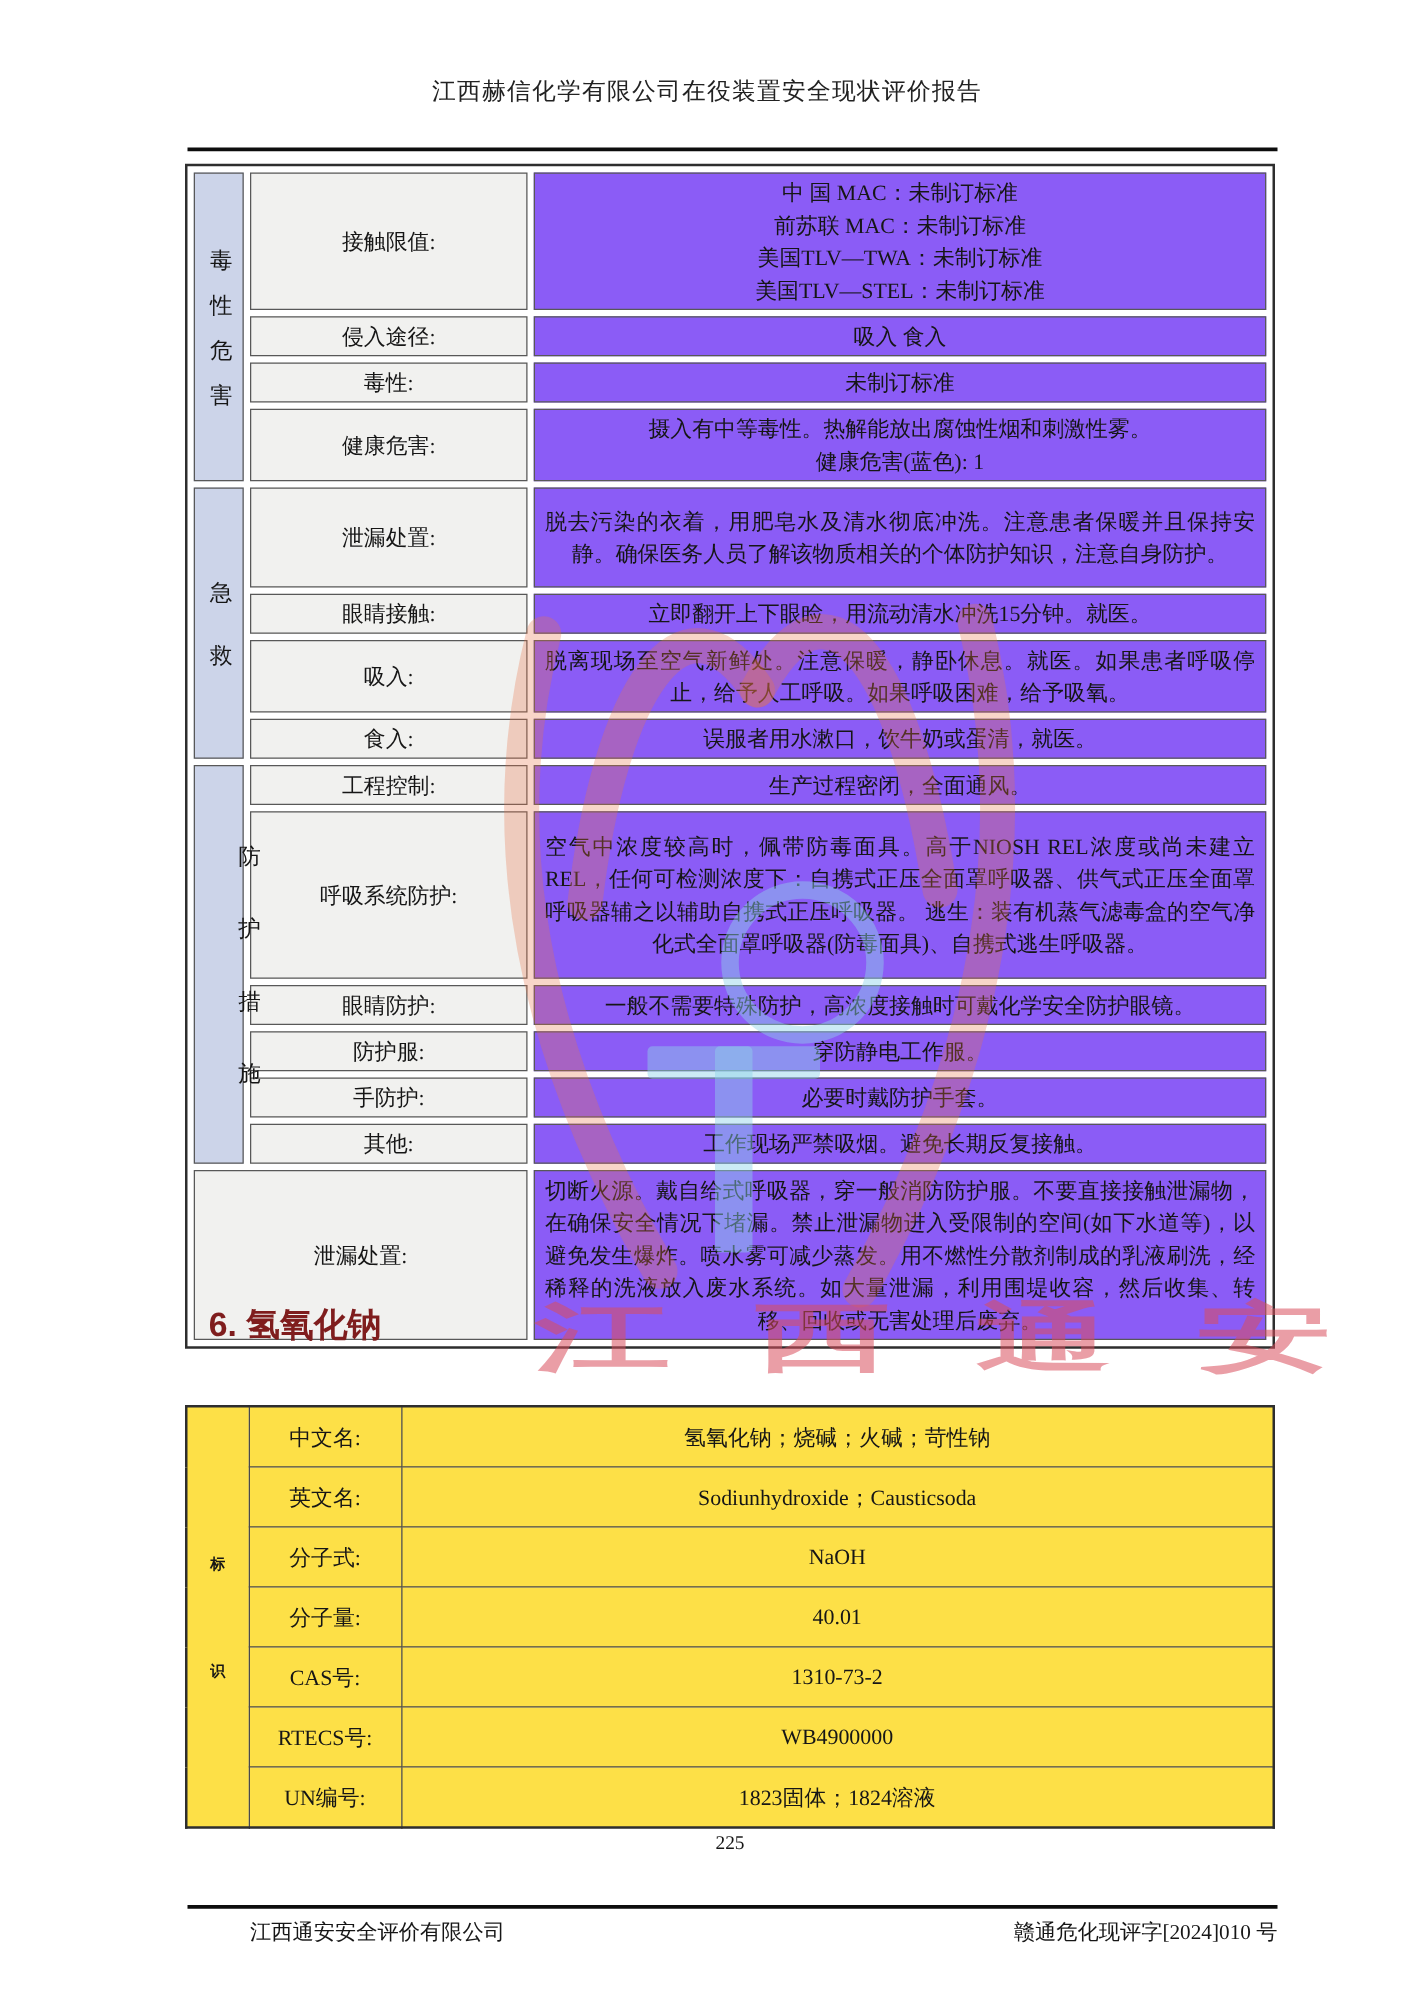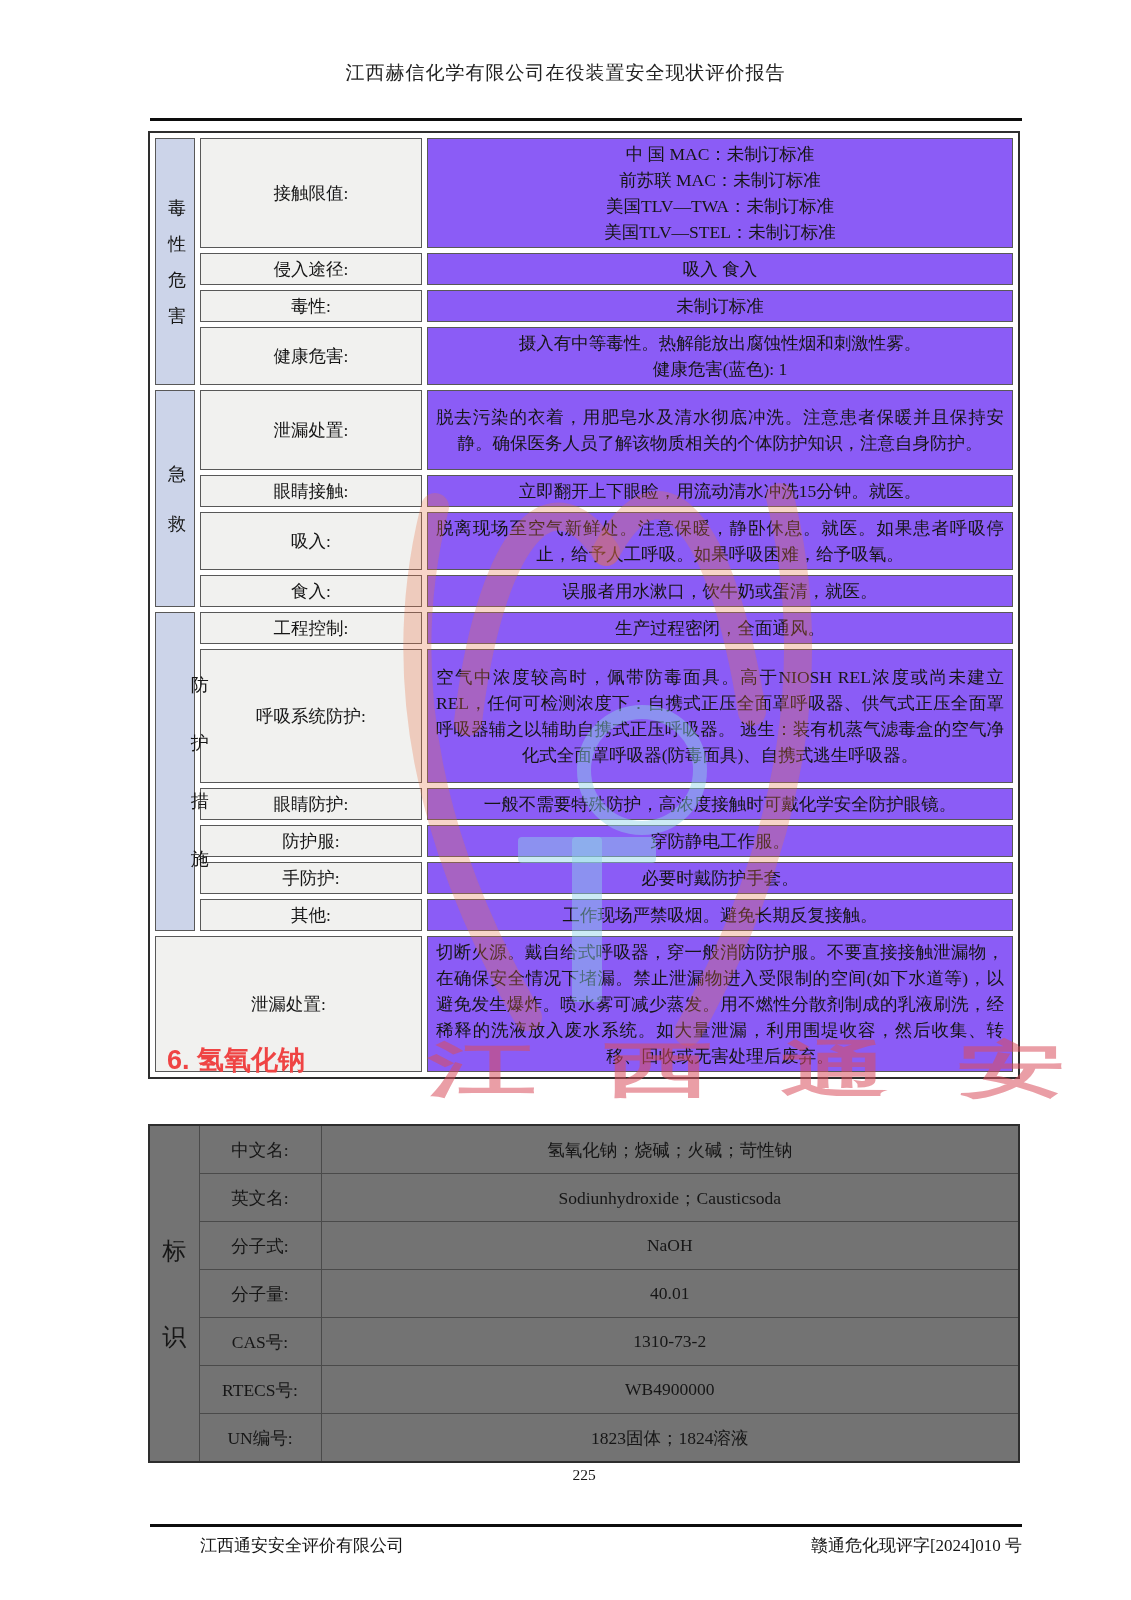"6. 氢氧化钠" .sec-h { color: #ef4444 -> #7f1d1d }
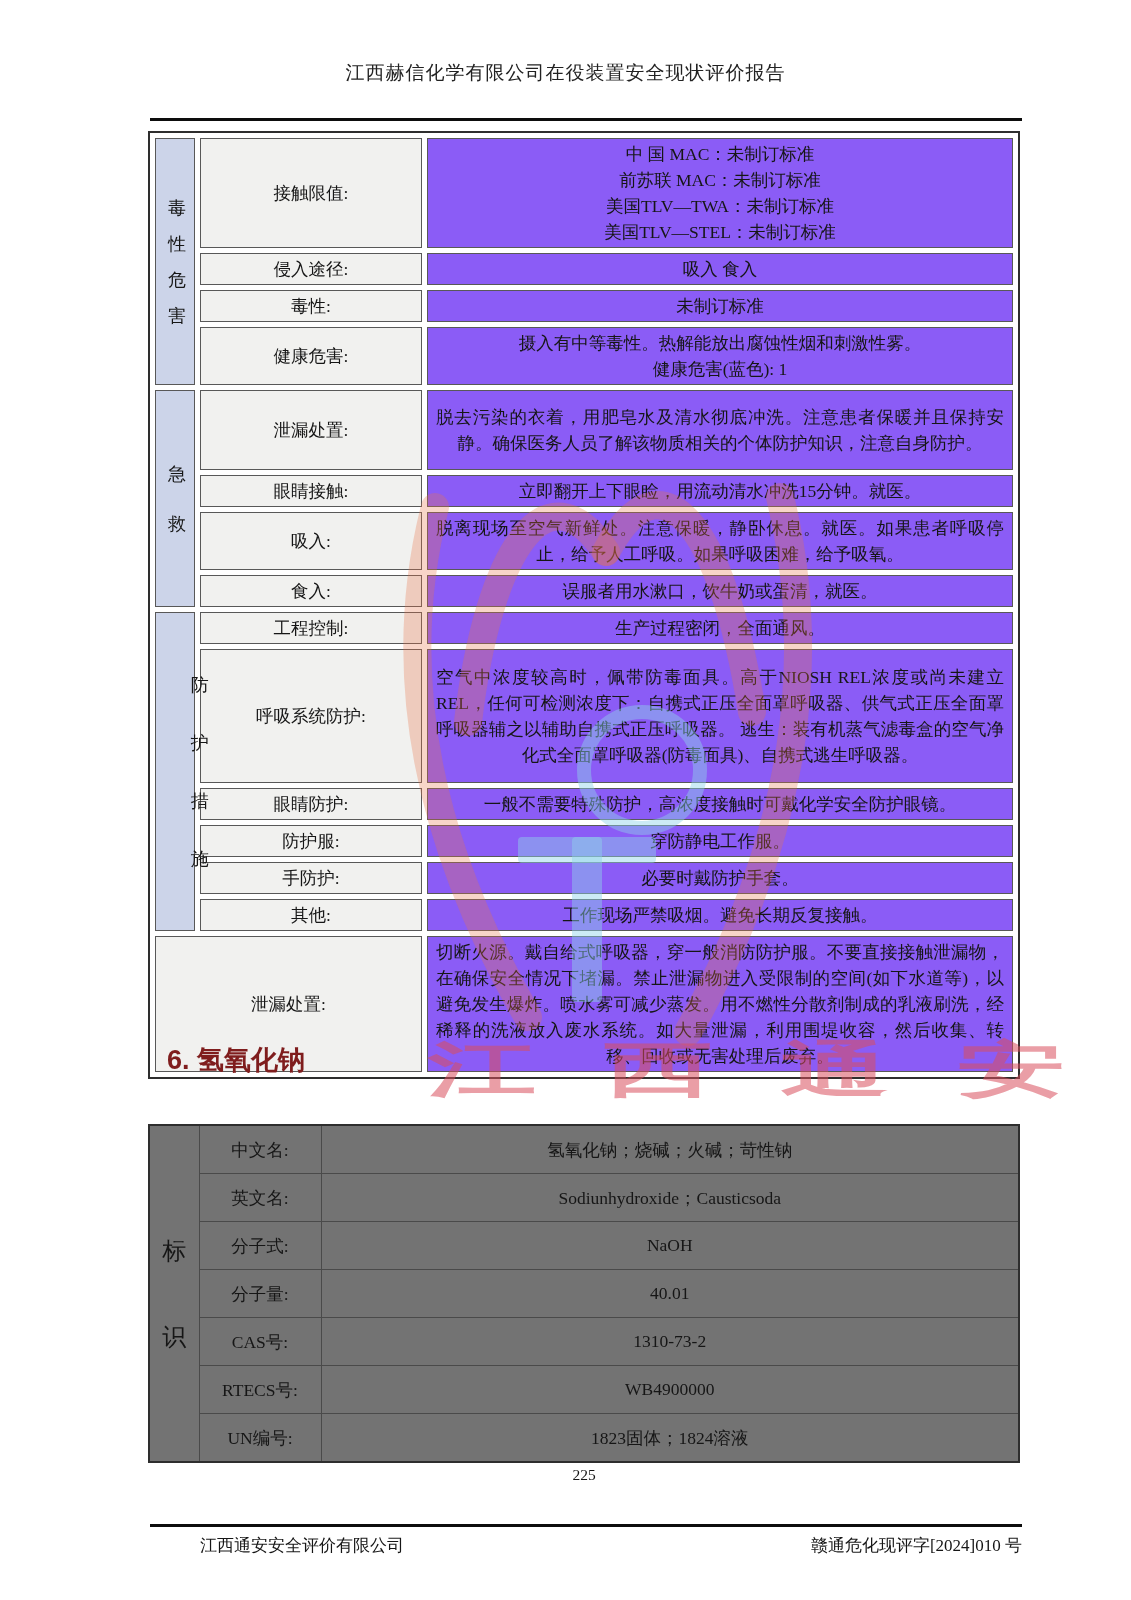"中文名:" table.t2 td { background: #737373 -> #fde047 }
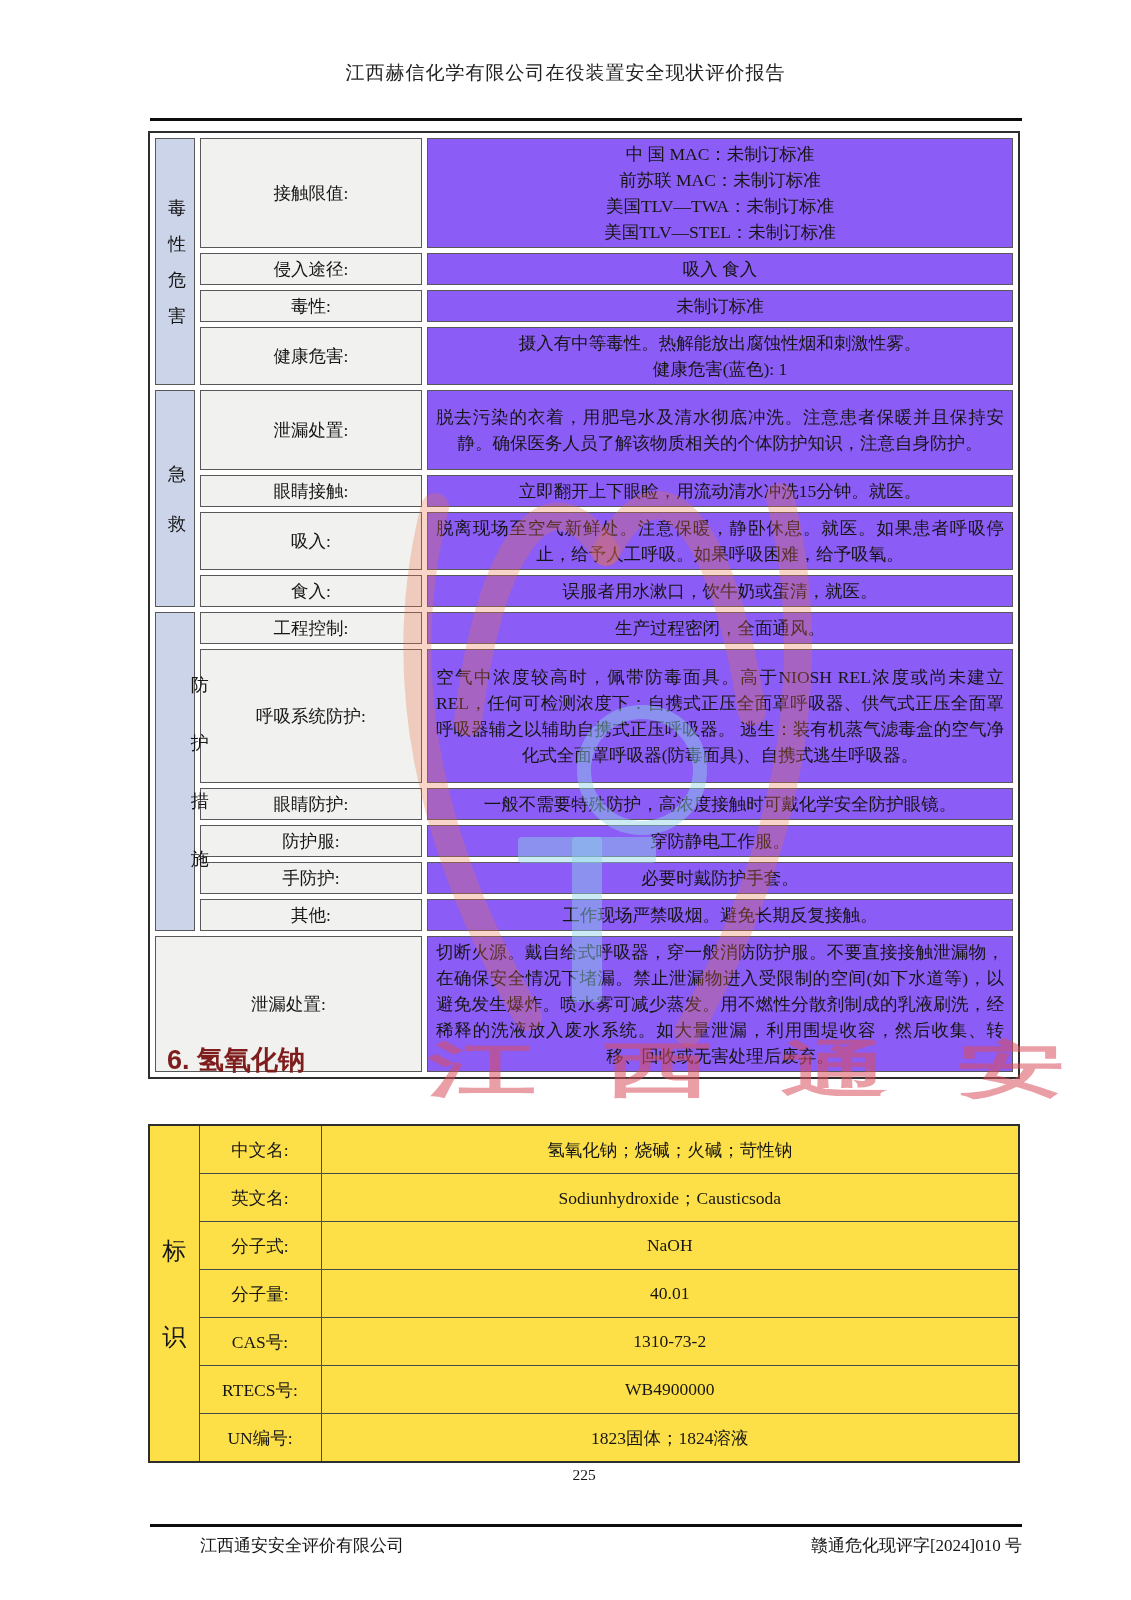"标识" .gtext2 { font-size: 24px -> 12px; font-weight: none -> bold }
